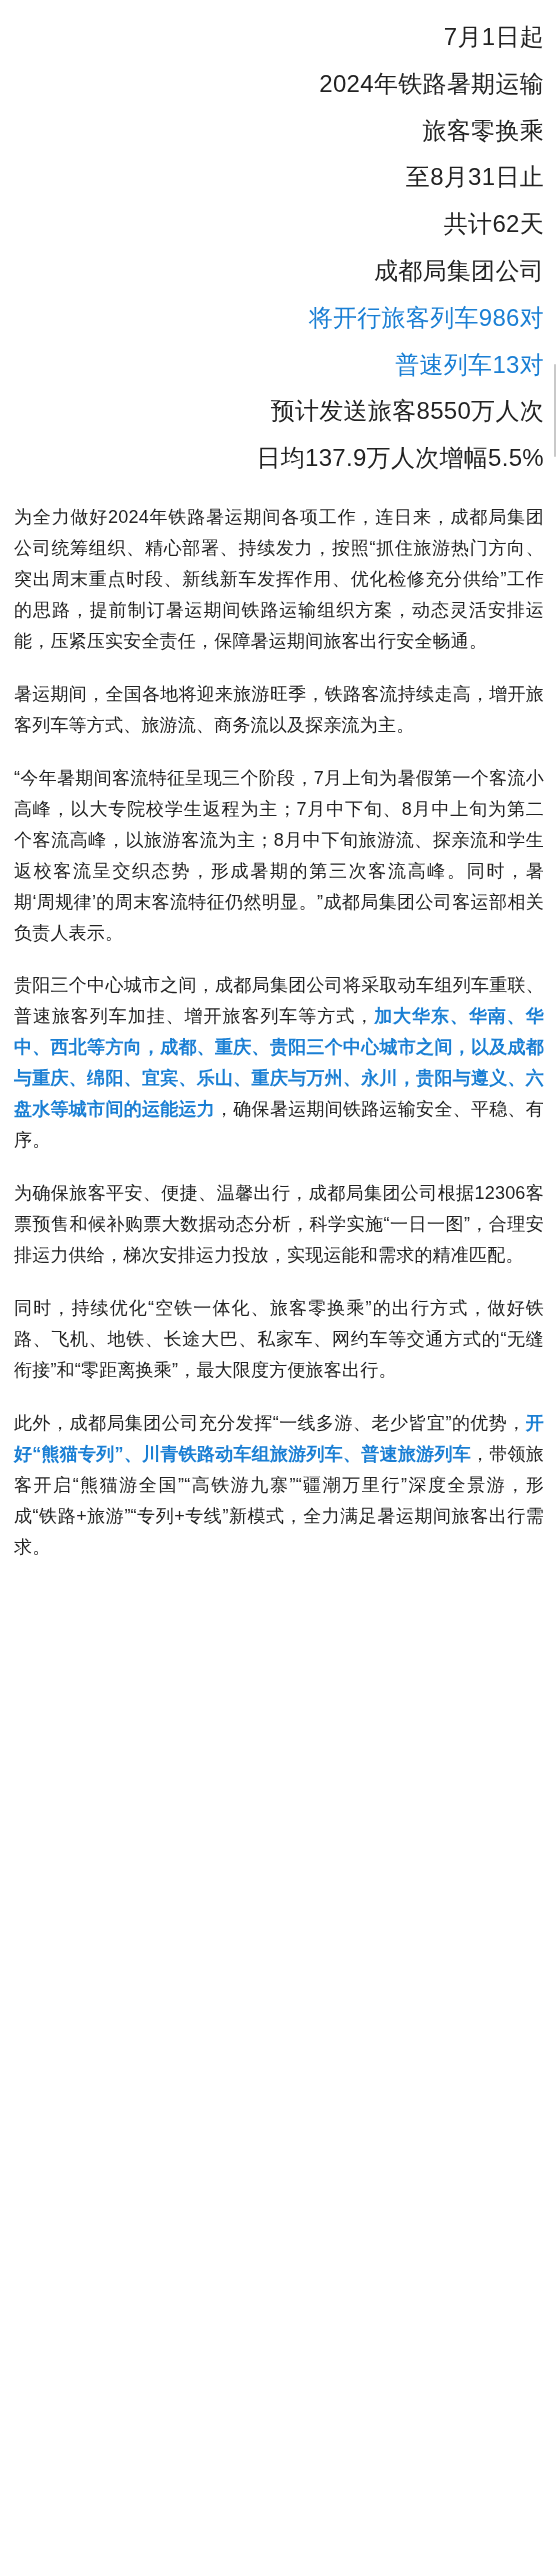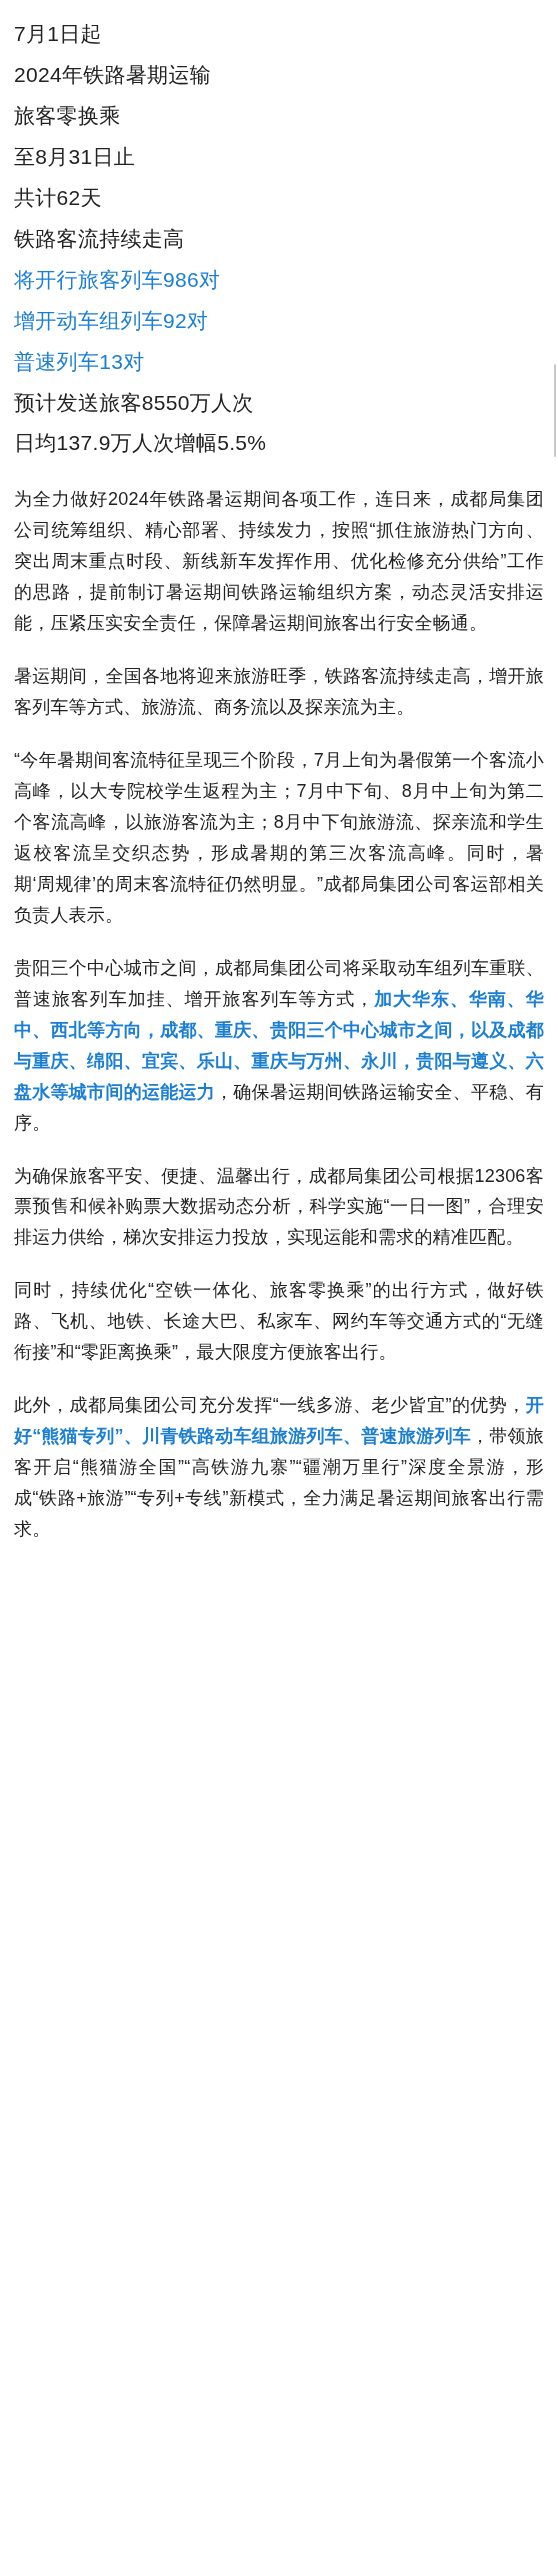"7月1日起" .headline { font-size: 21px -> 24px; text-align: left -> right }
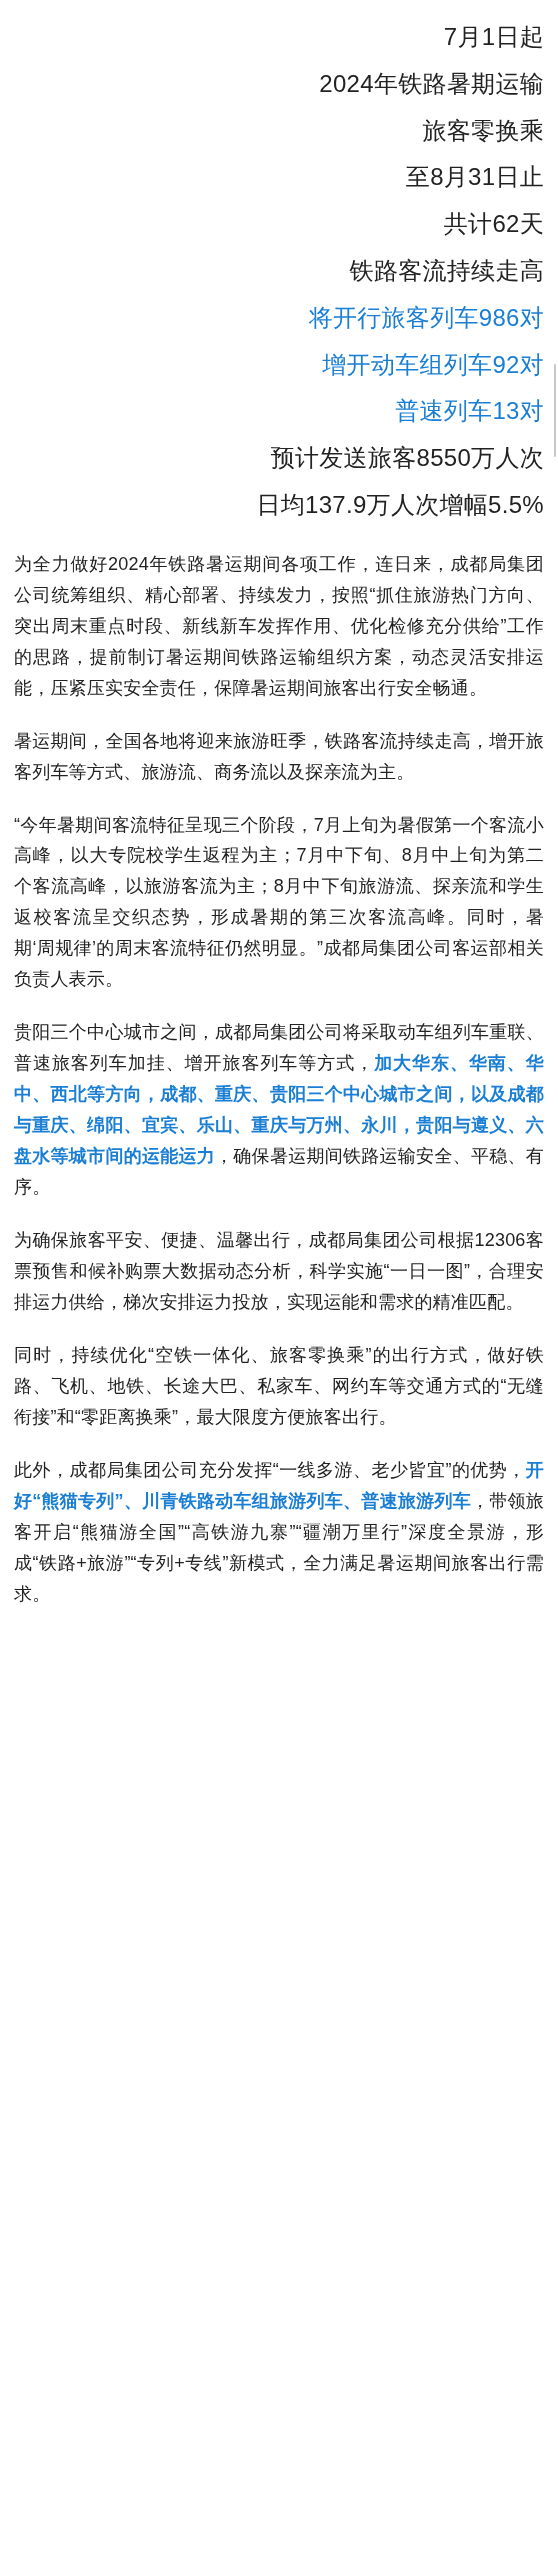"铁路客流持续走高" div.headline { text: 铁路客流持续走高 -> 成都局集团公司 }
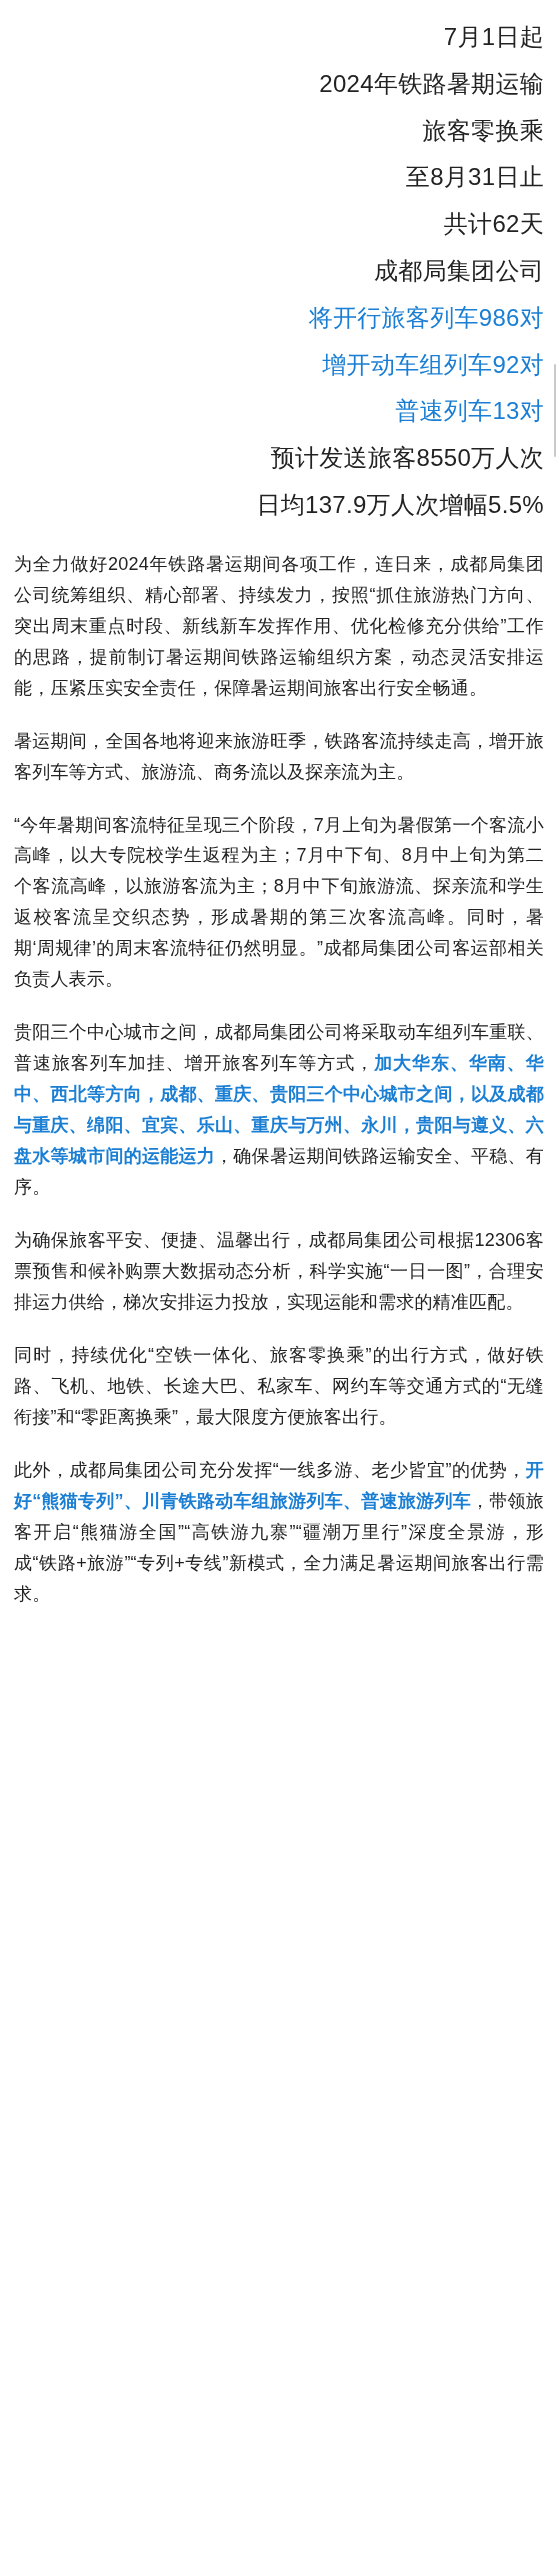"增开动车组列车92对" div.headline { html: <div>增开动车组列车92对</div> -> none }
